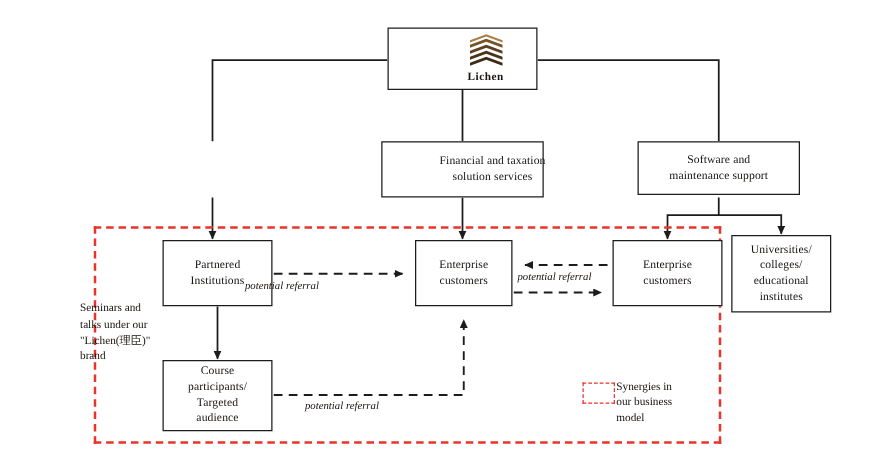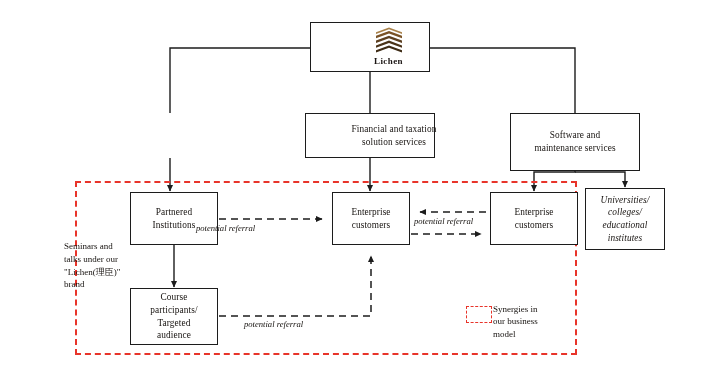"Software and" #svc-software { height: 58px -> 43px }
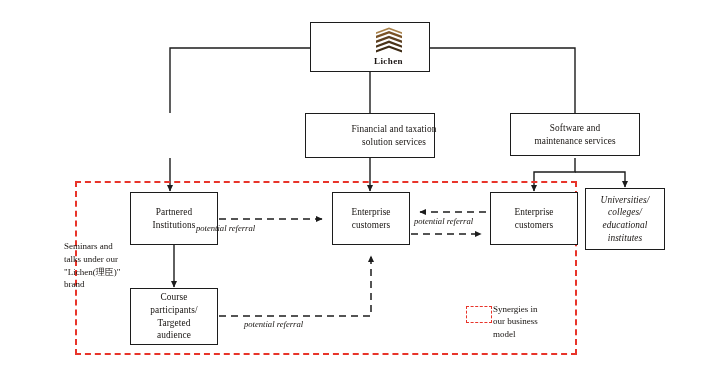"maintenance services" span { text: services -> support }
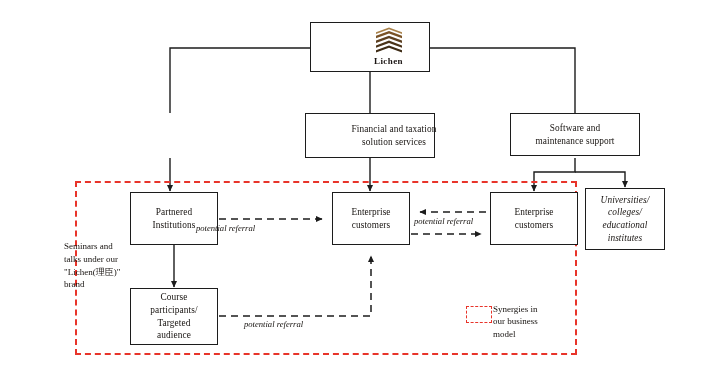"Universities/" #universities { font-style: italic -> none }
